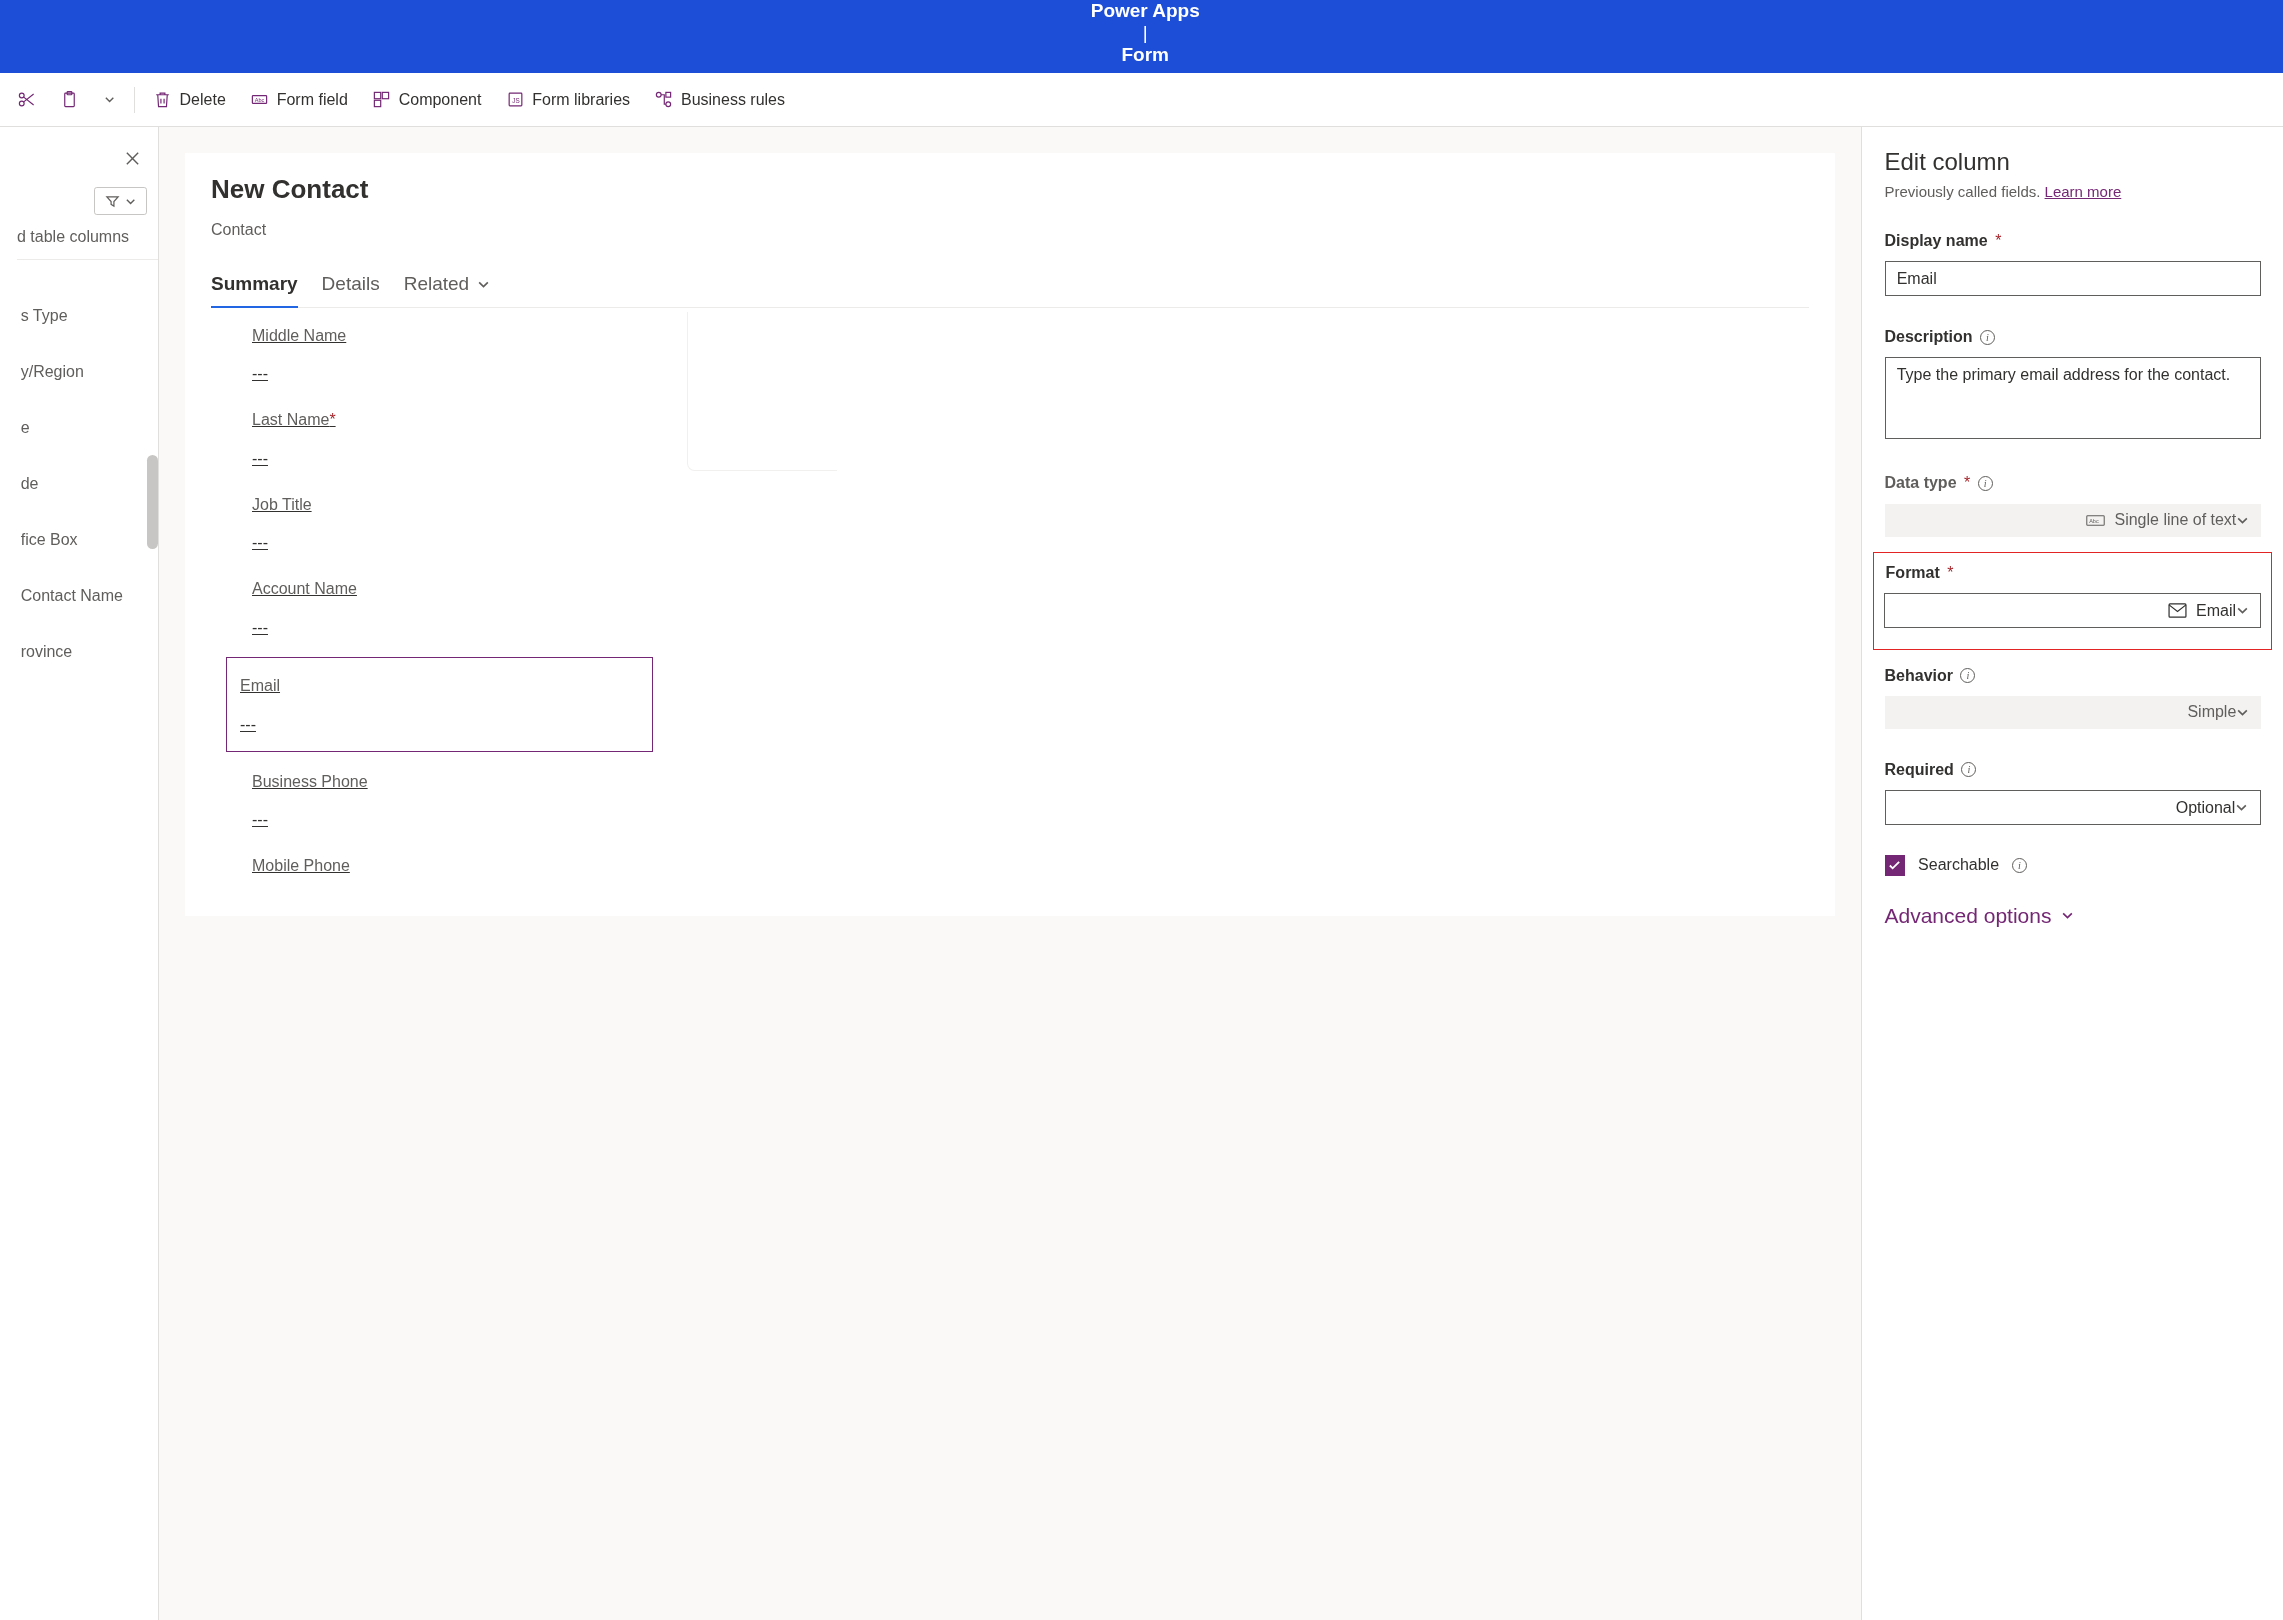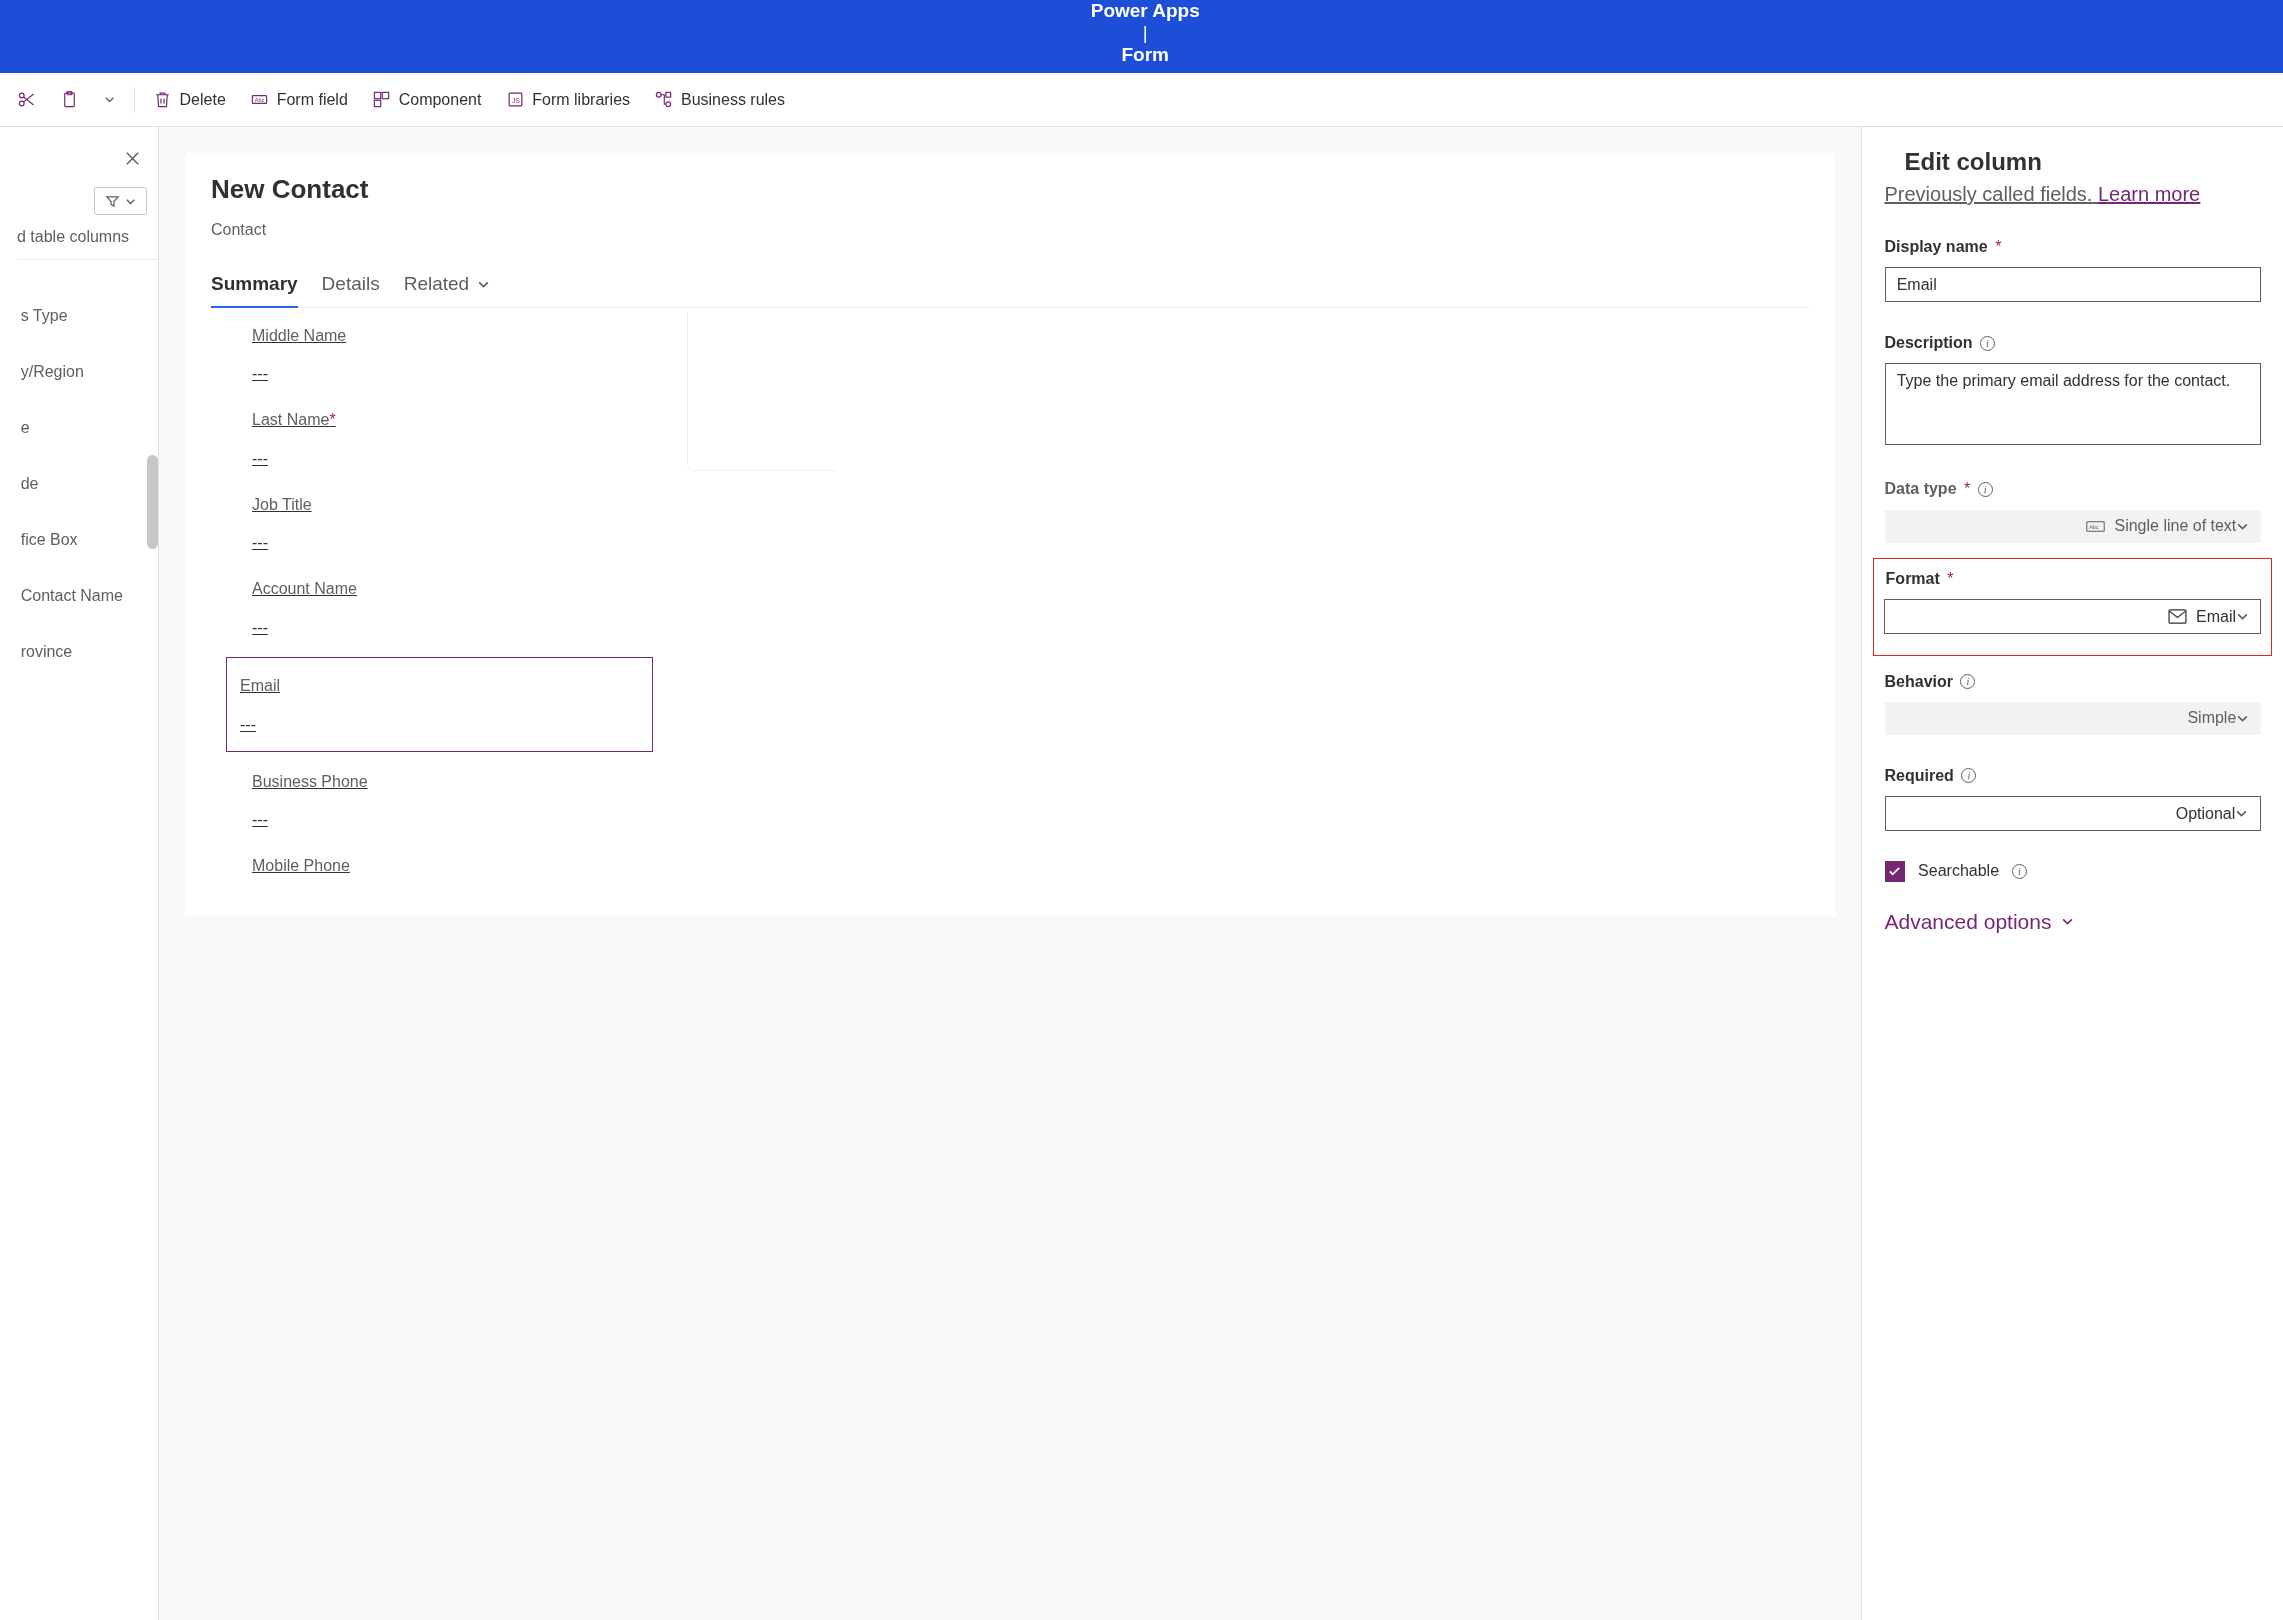"Edit column" .panel-title { font-weight: 700 -> 400; margin-left: 20px -> none }
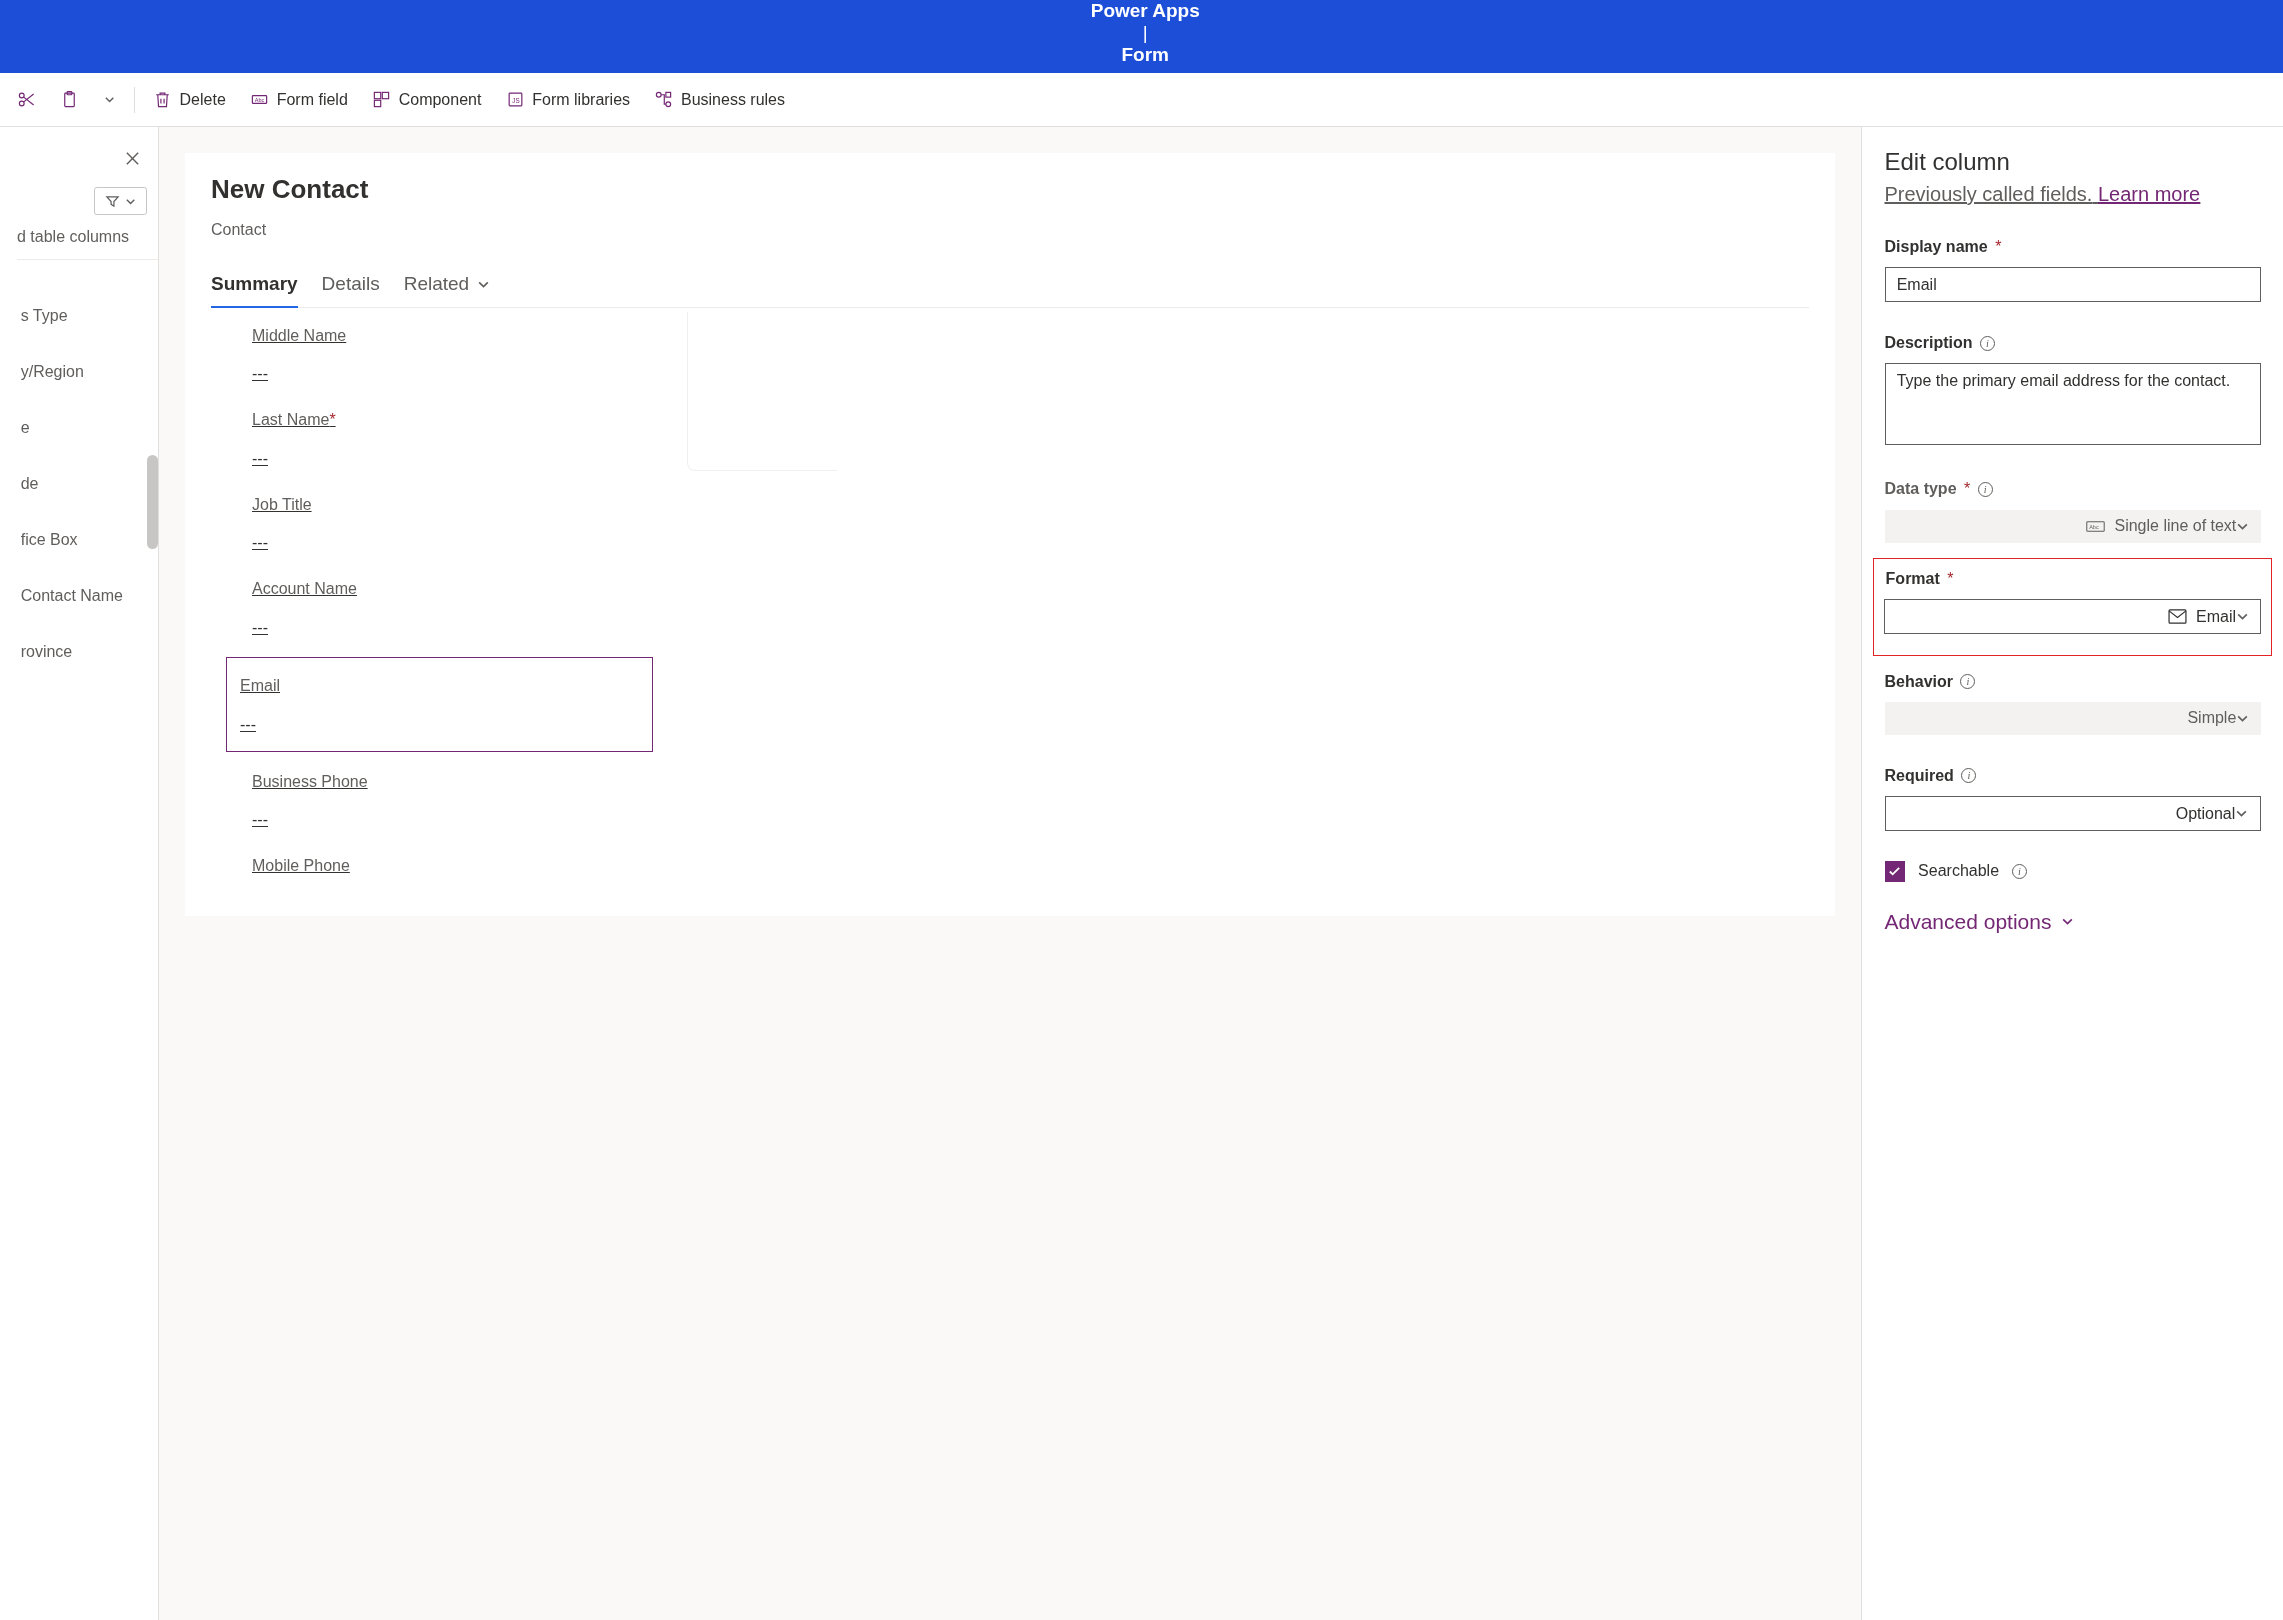"Previously called fields. Learn more" .panel-sub { font-size: 20px -> 15px; text-decoration: underline -> none }
